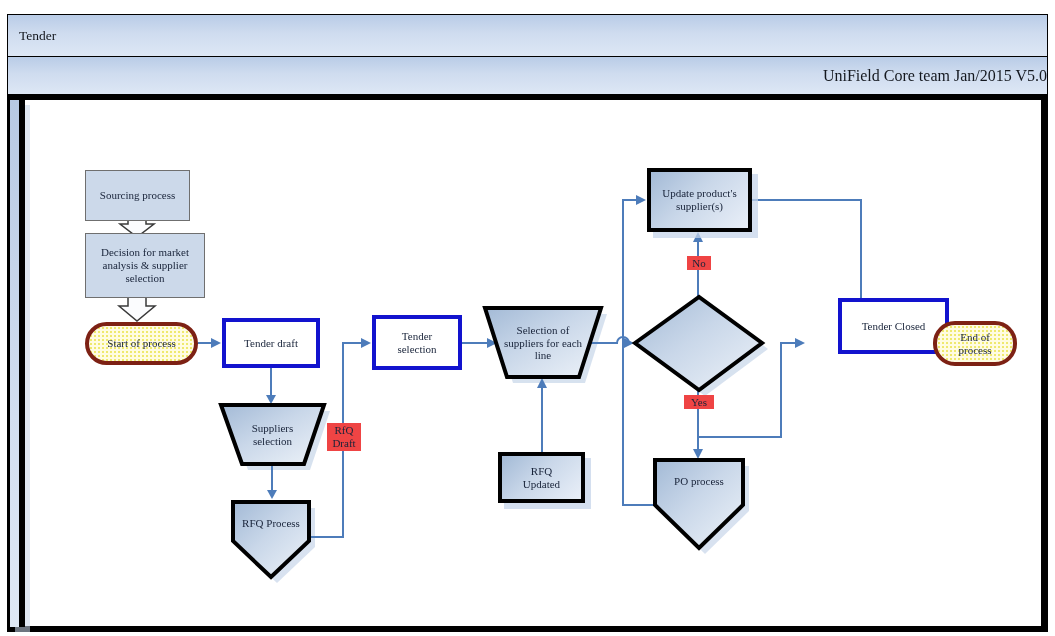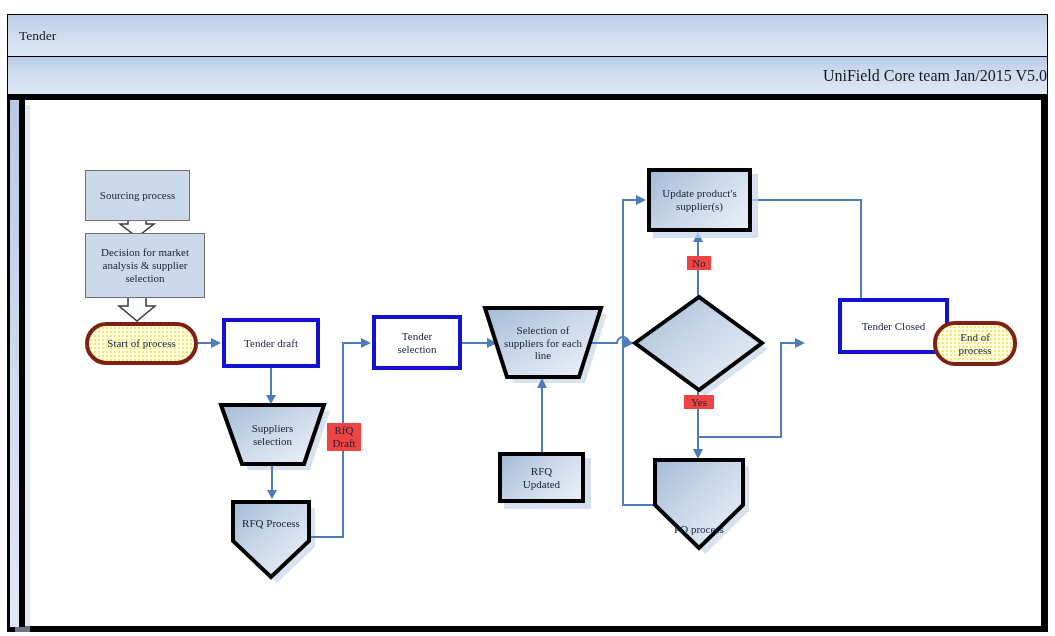"PO process" div.abs { top: 520px -> 472px }
